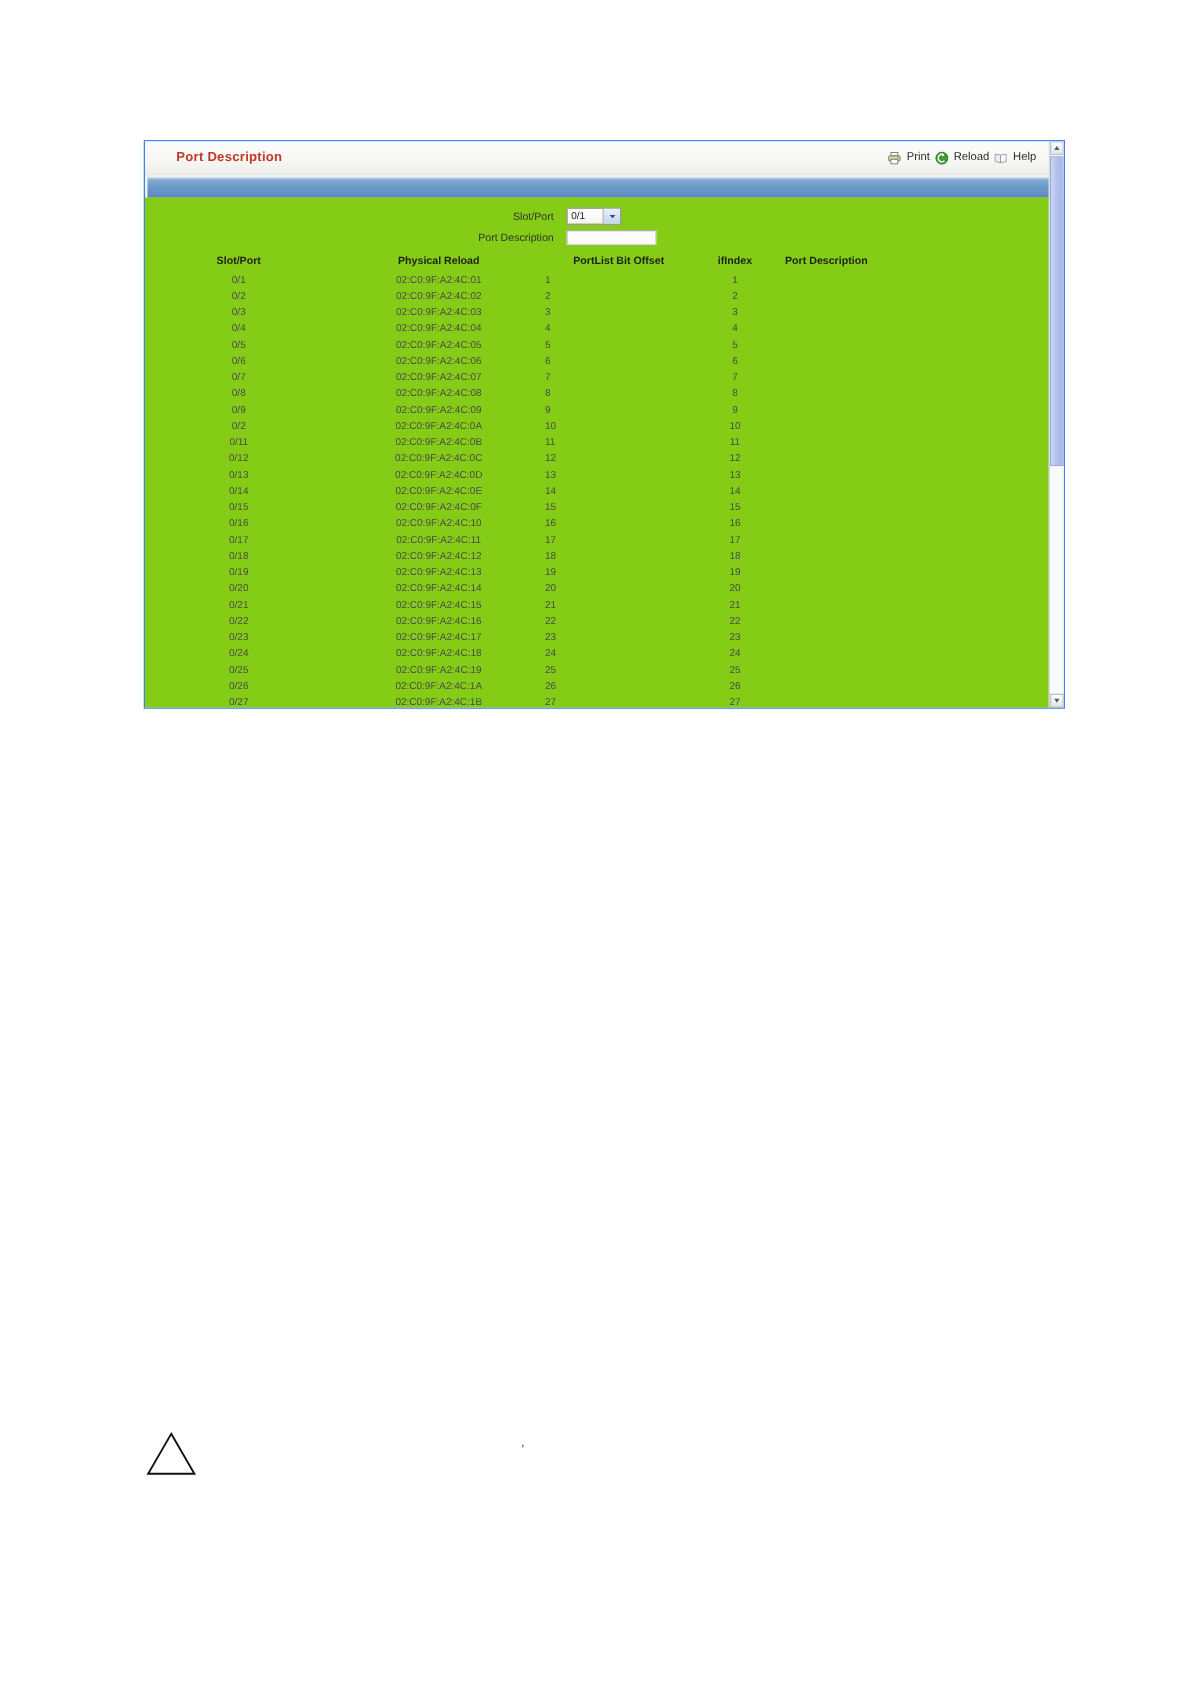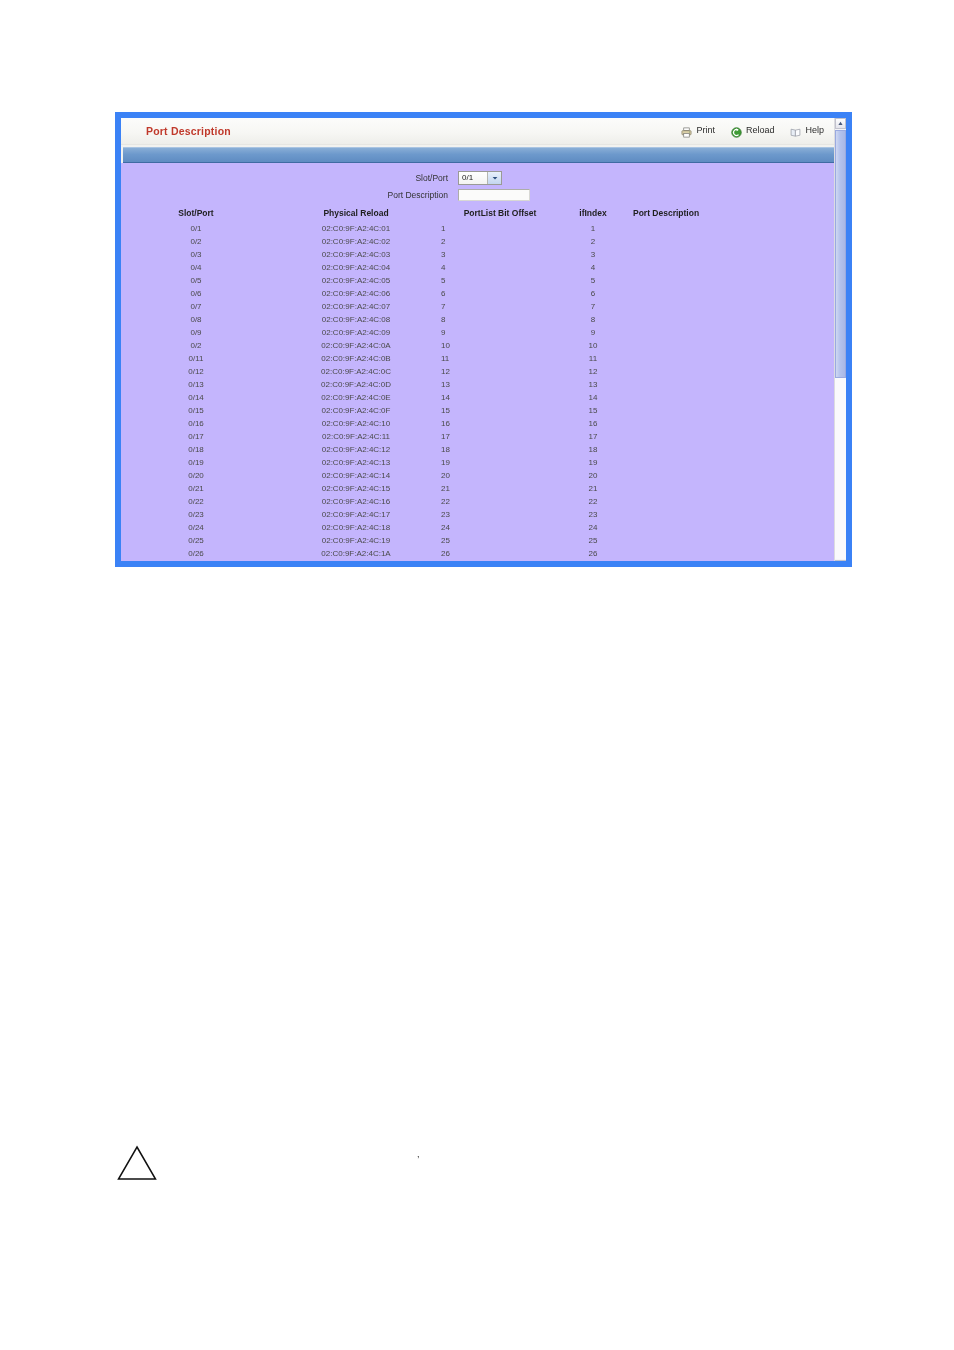"Port Description" #app-panel { border: 6px solid #3b82f6 -> 1px solid #3b82f6 }
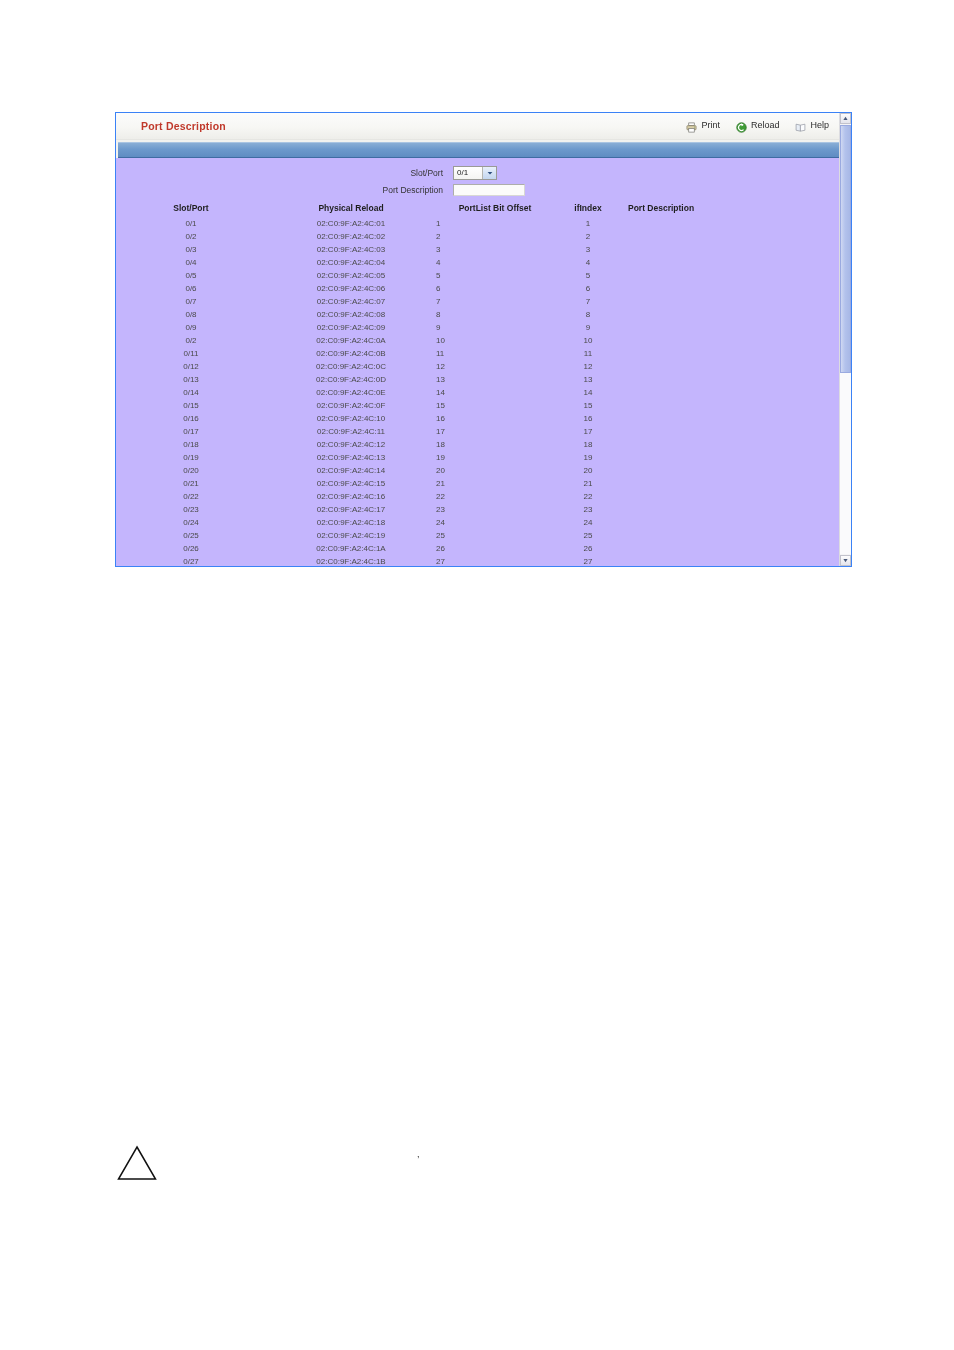"Print" #toolbar { gap: 16px -> 4px }
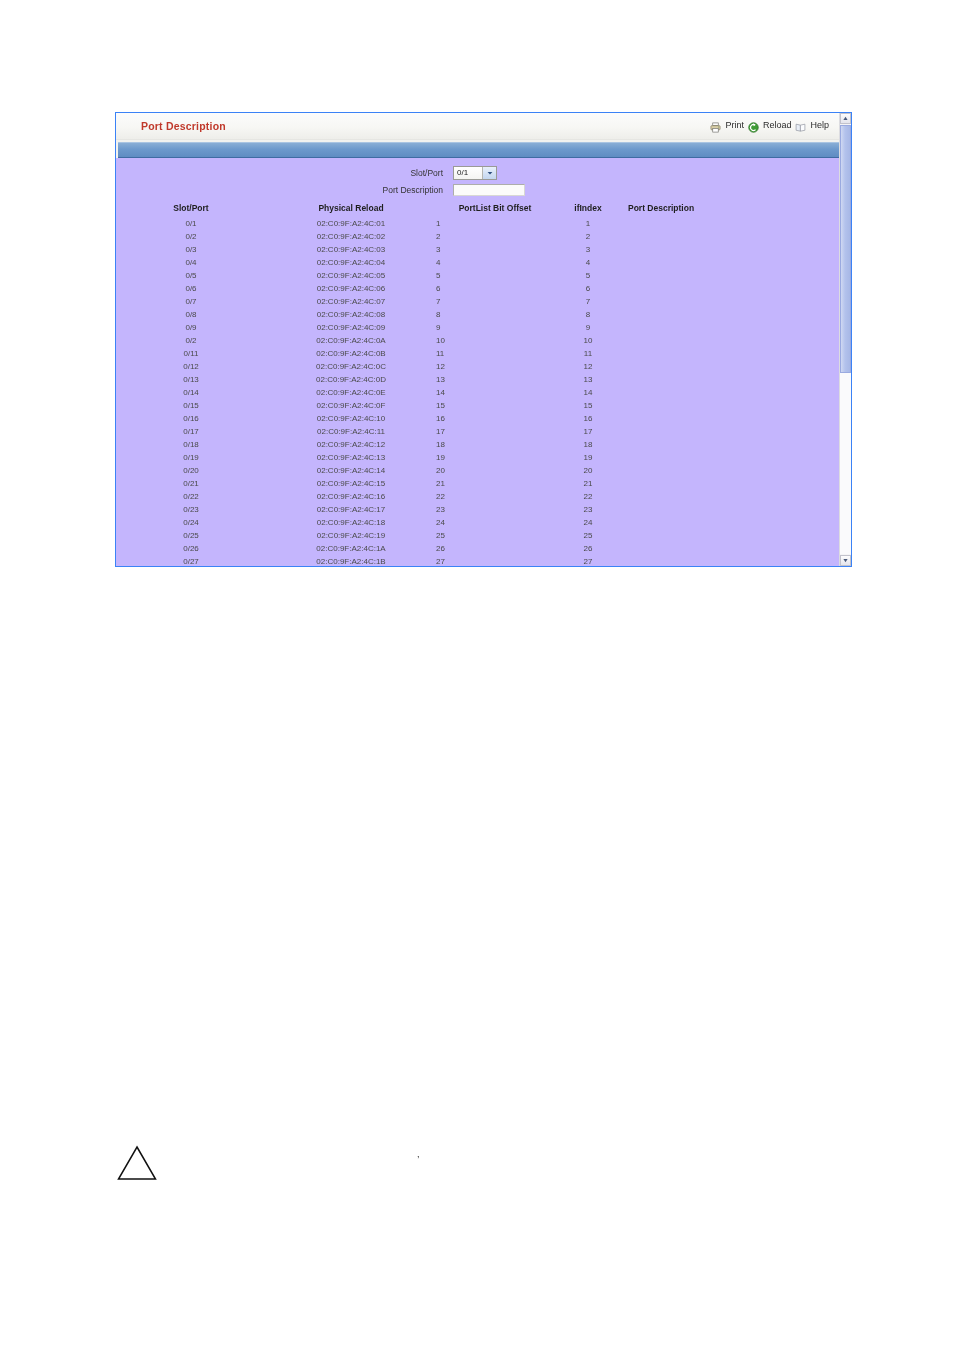"Slot/Port" #content { background: #c4b5fd -> #84cc16 }
